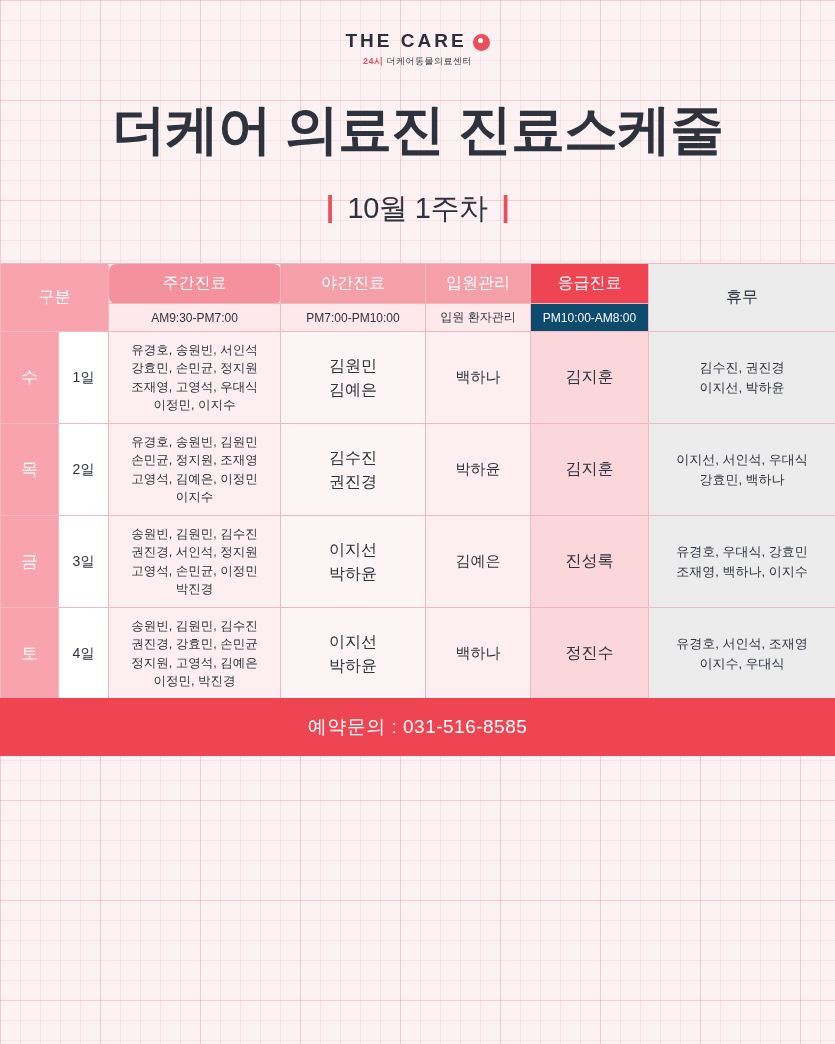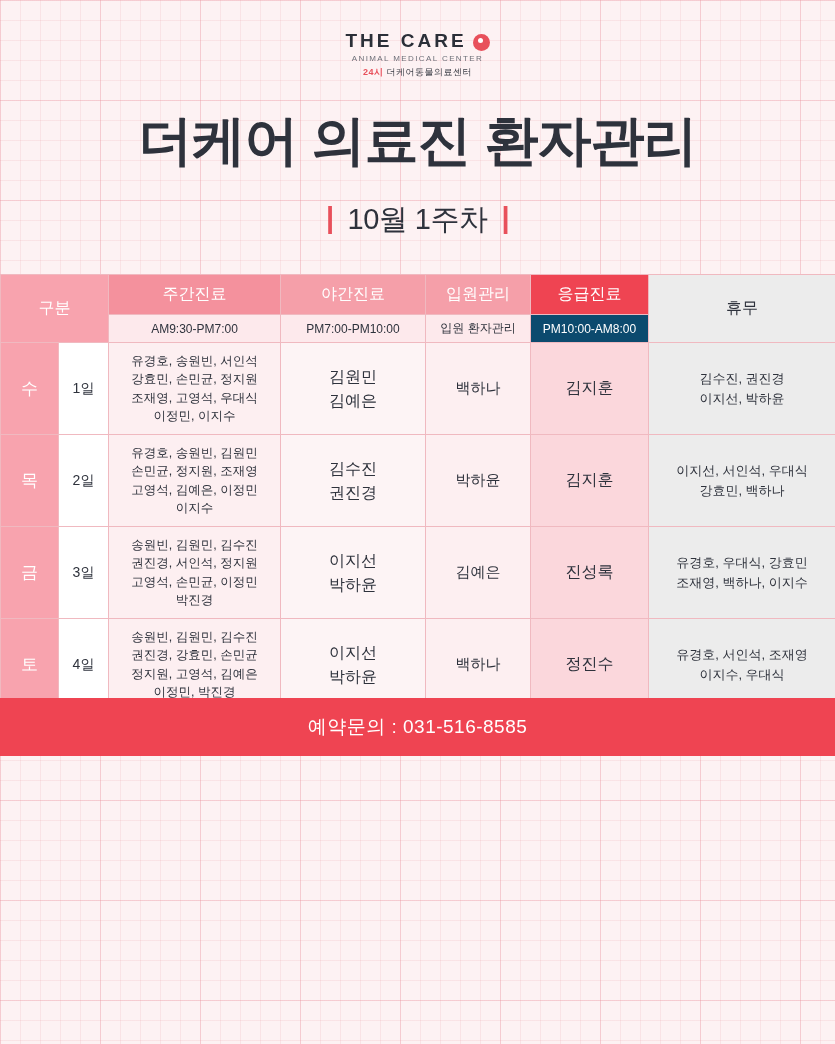"ANIMAL MEDICAL CENTER" div.logo-line2 { html: <div>ANIMAL MEDICAL CENTER</div> -> none }
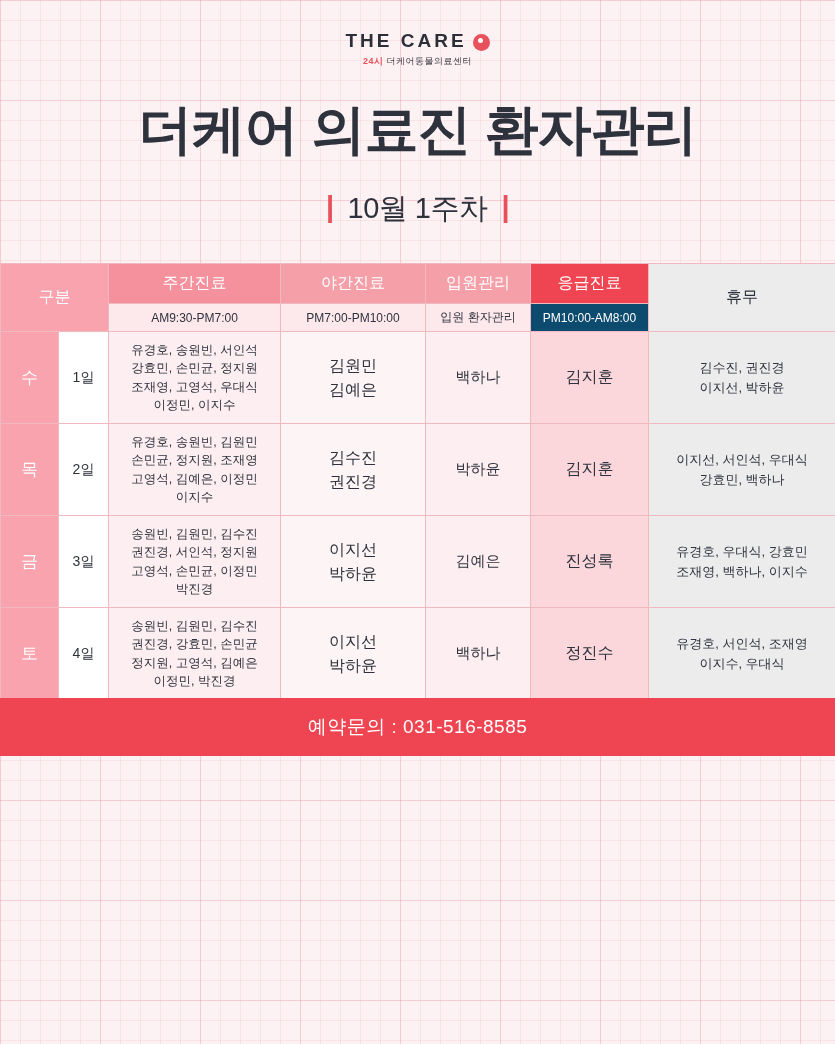"더케어 의료진 환자관리" div.main-title { text: 환자관리 -> 진료스케줄 }
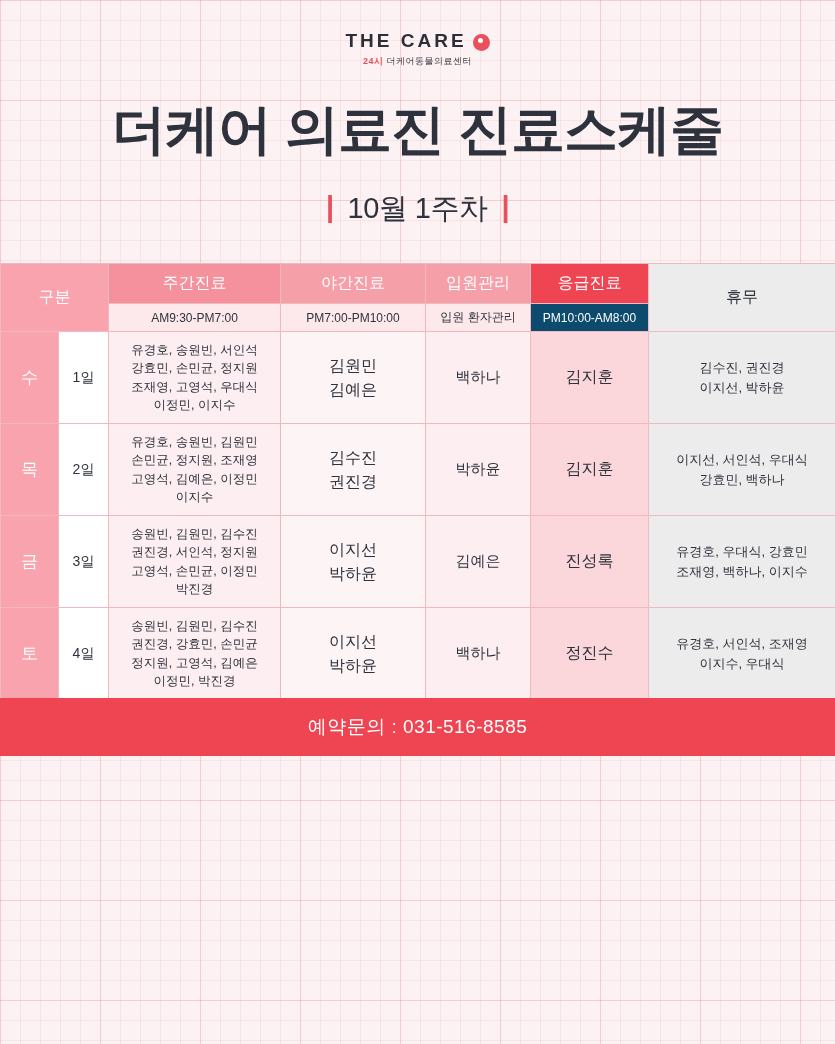"주간진료" .h-pink-dark { border-radius: none -> 7px }
